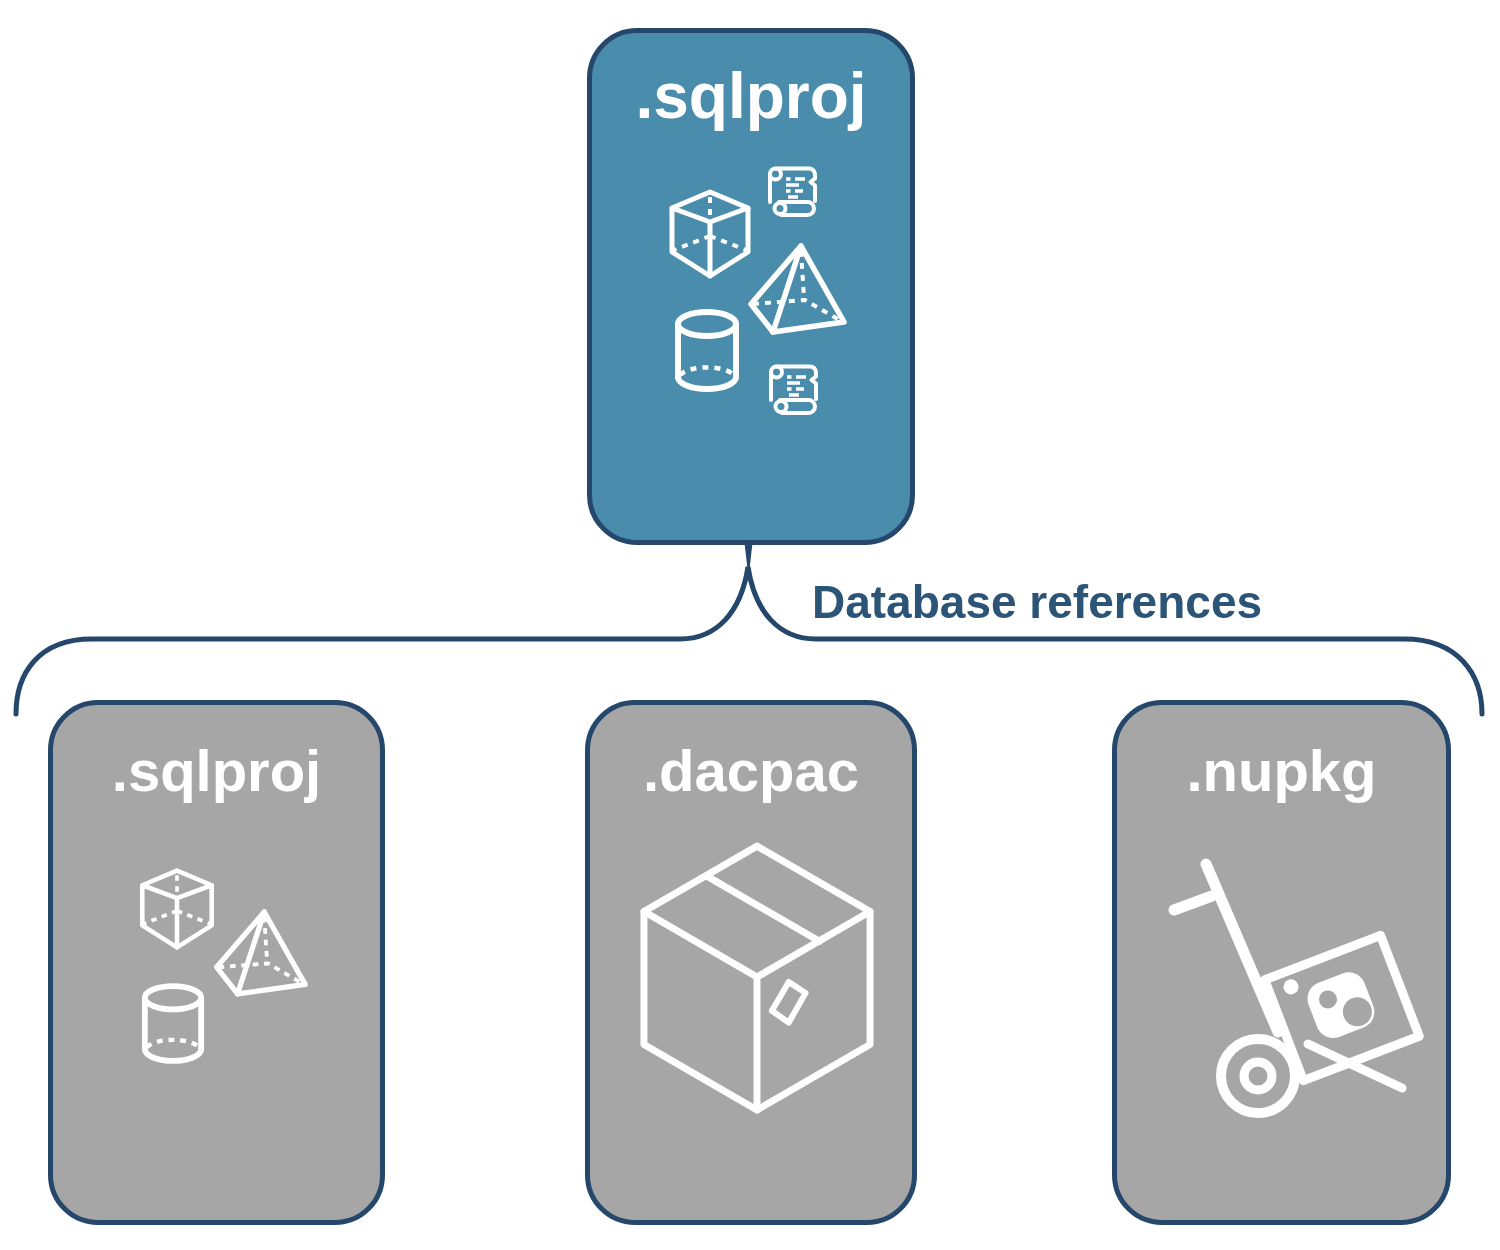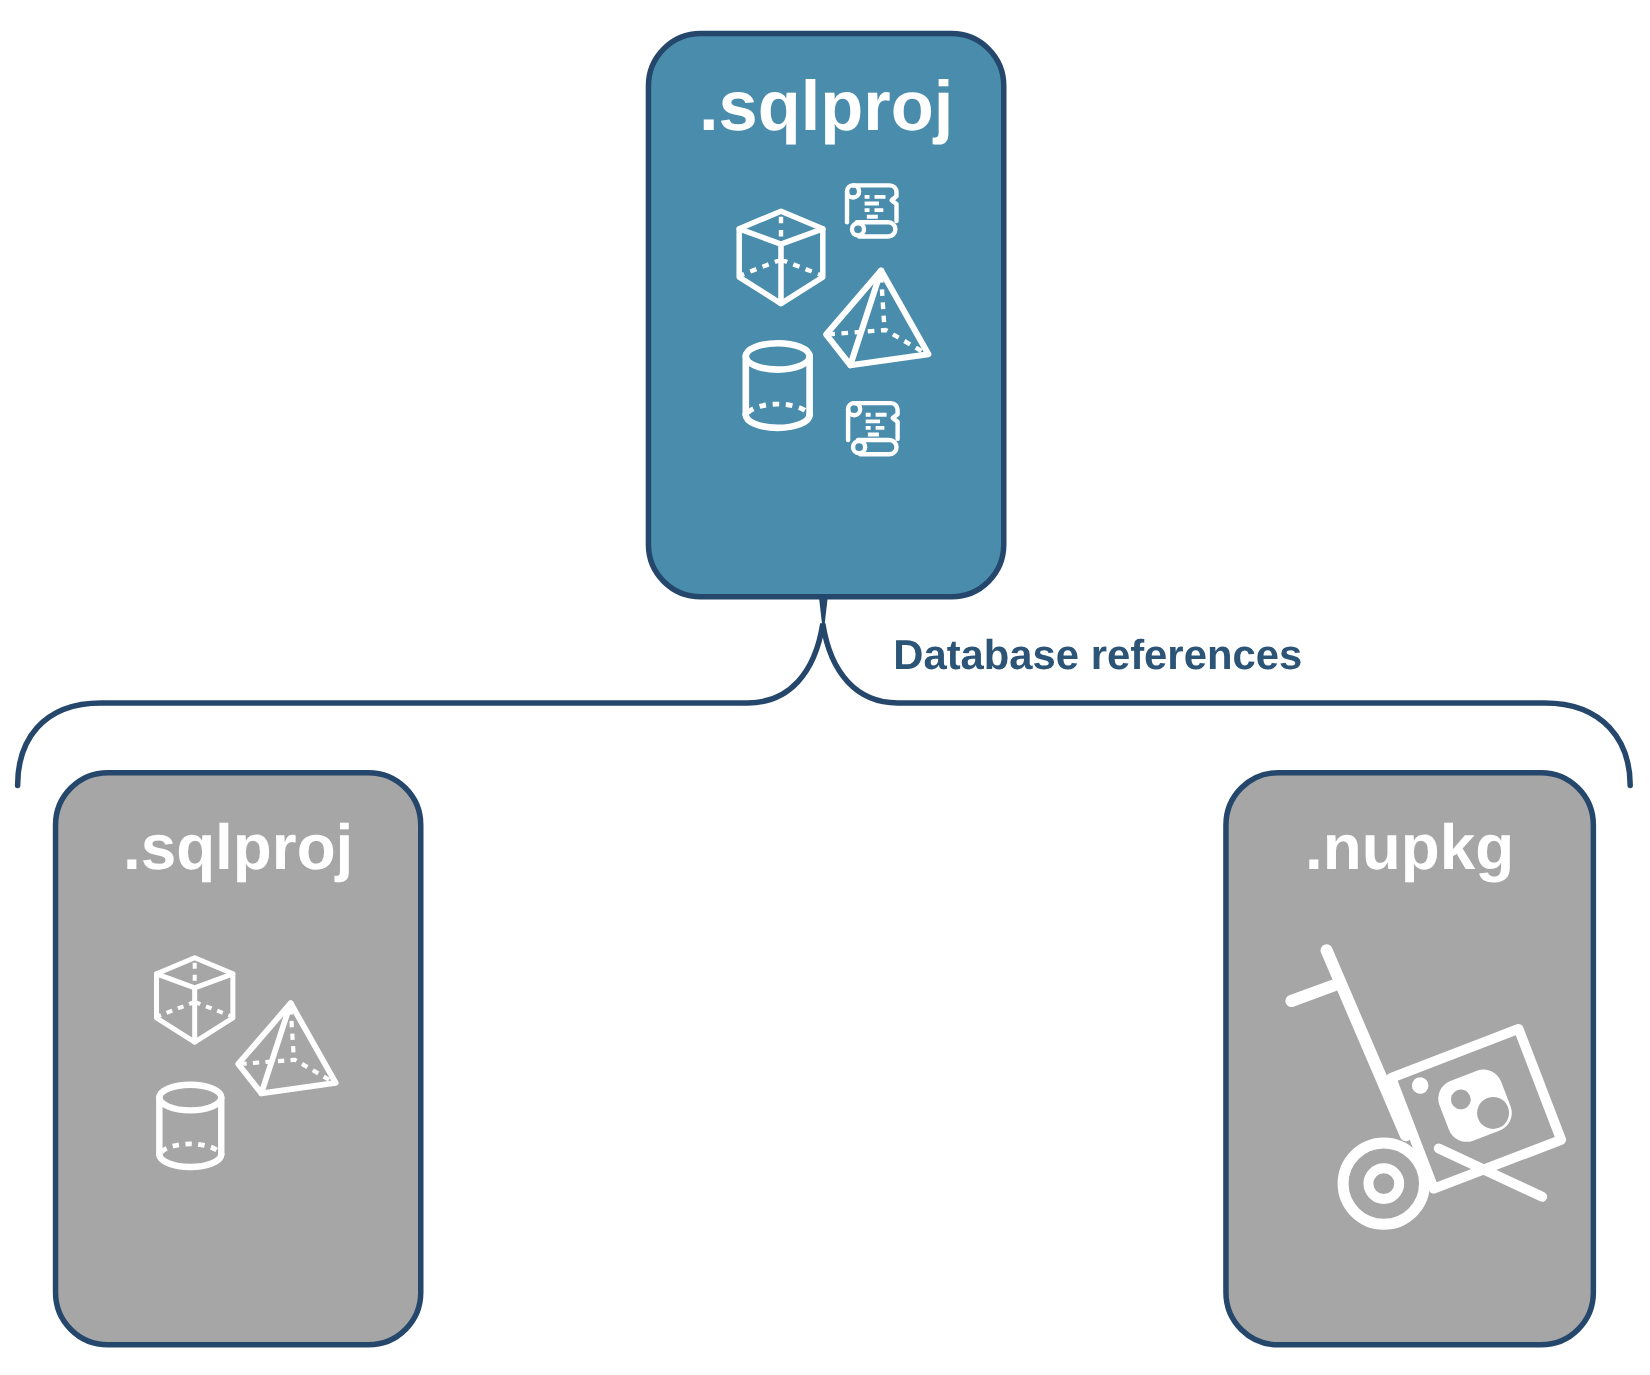"Database references" .connector-label { font-size: 38px -> 46px }
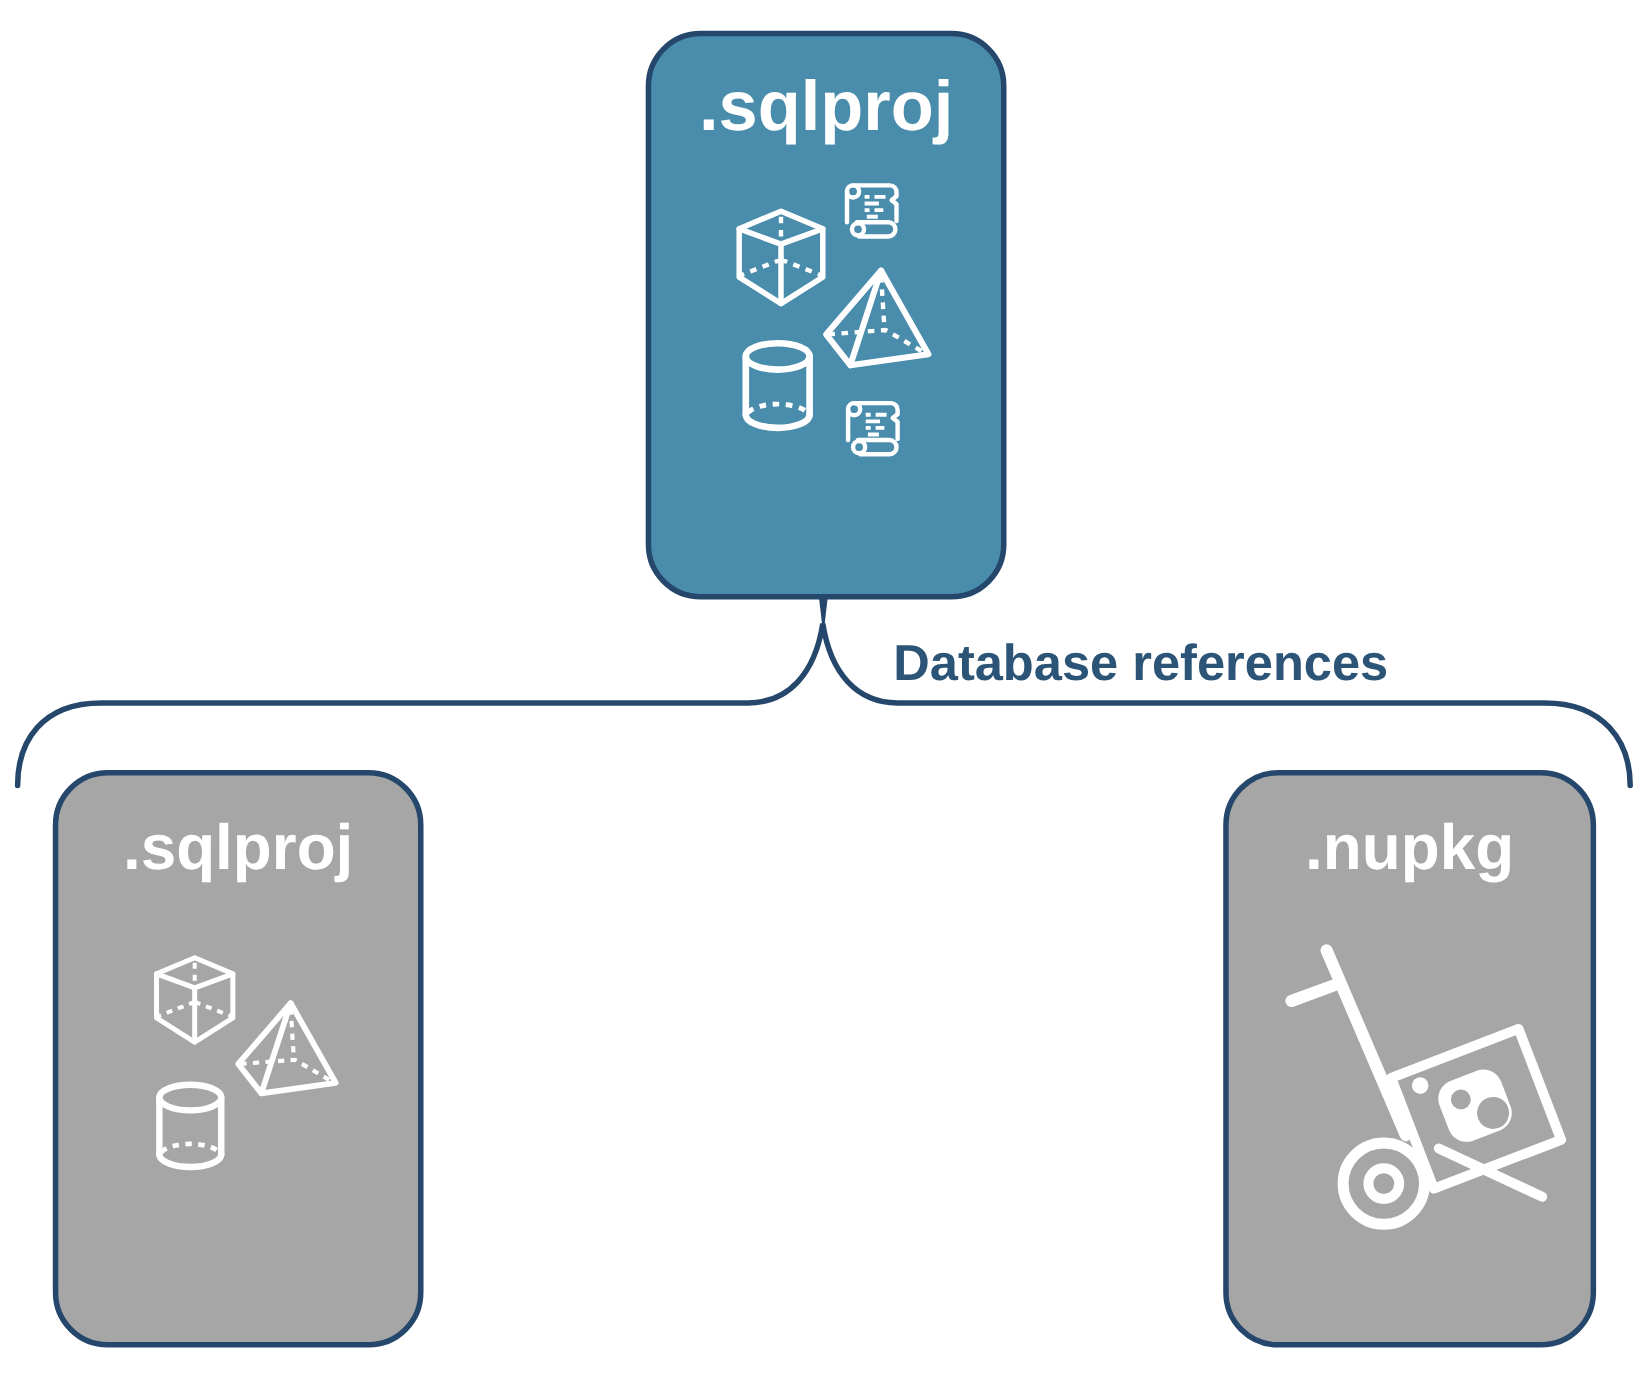".dacpac" div.node { html: none -> <div> <div>.dacpac</div> <span> <svg> <g> <path></path> <path></path> <path></path> <path></path> </g> </svg> </span> </div> }
